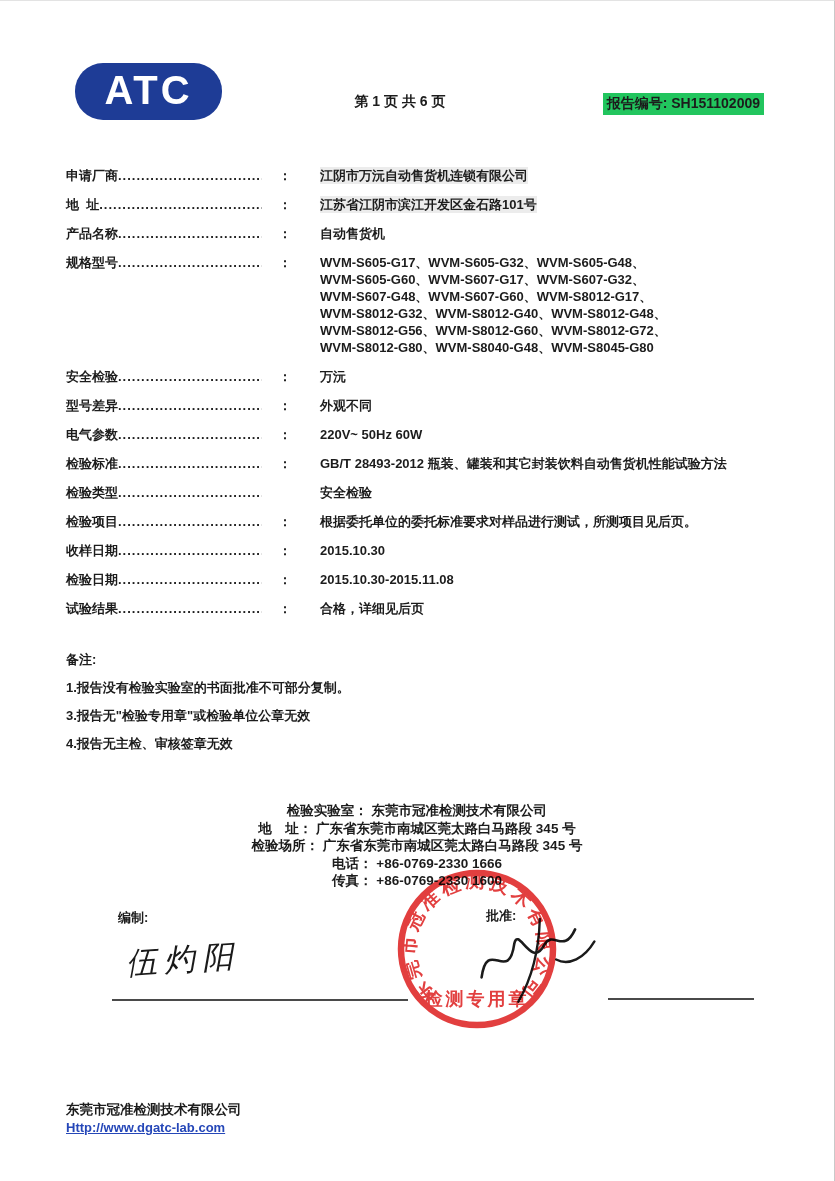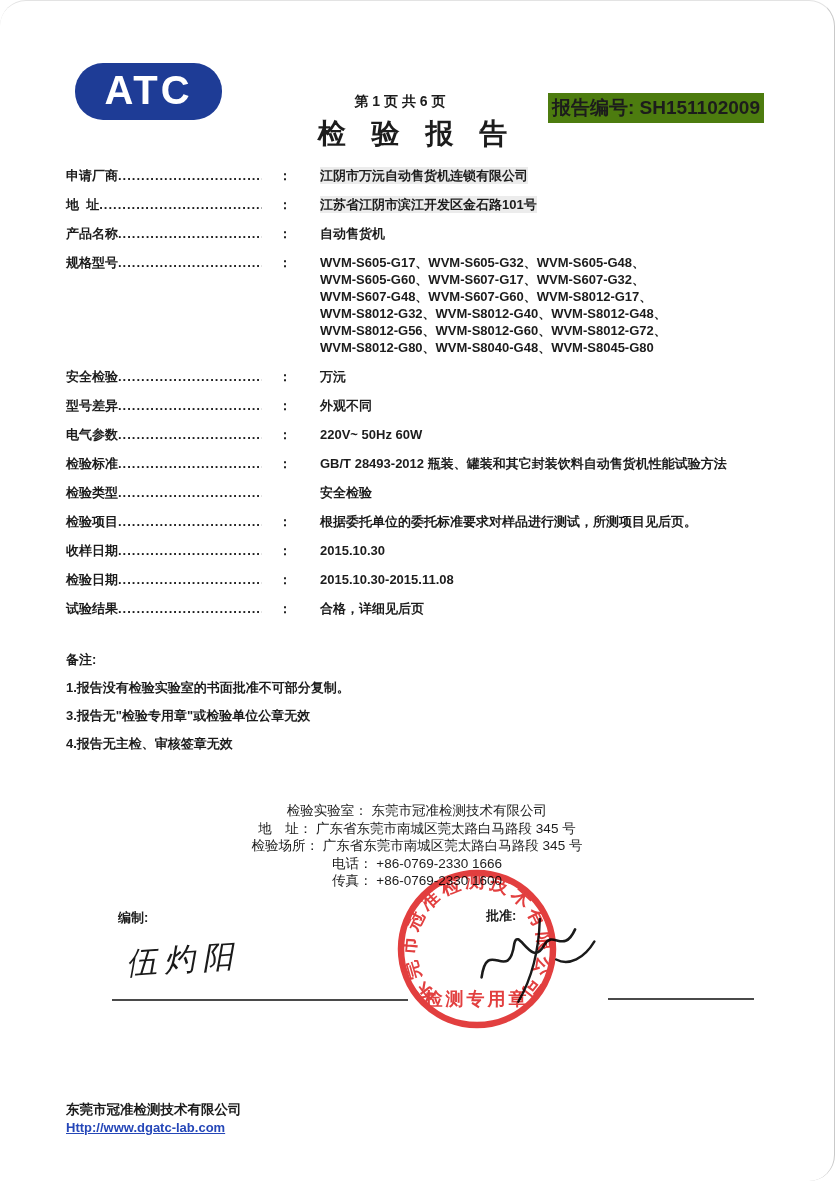"ATC" .page { border-radius: 26px -> none }
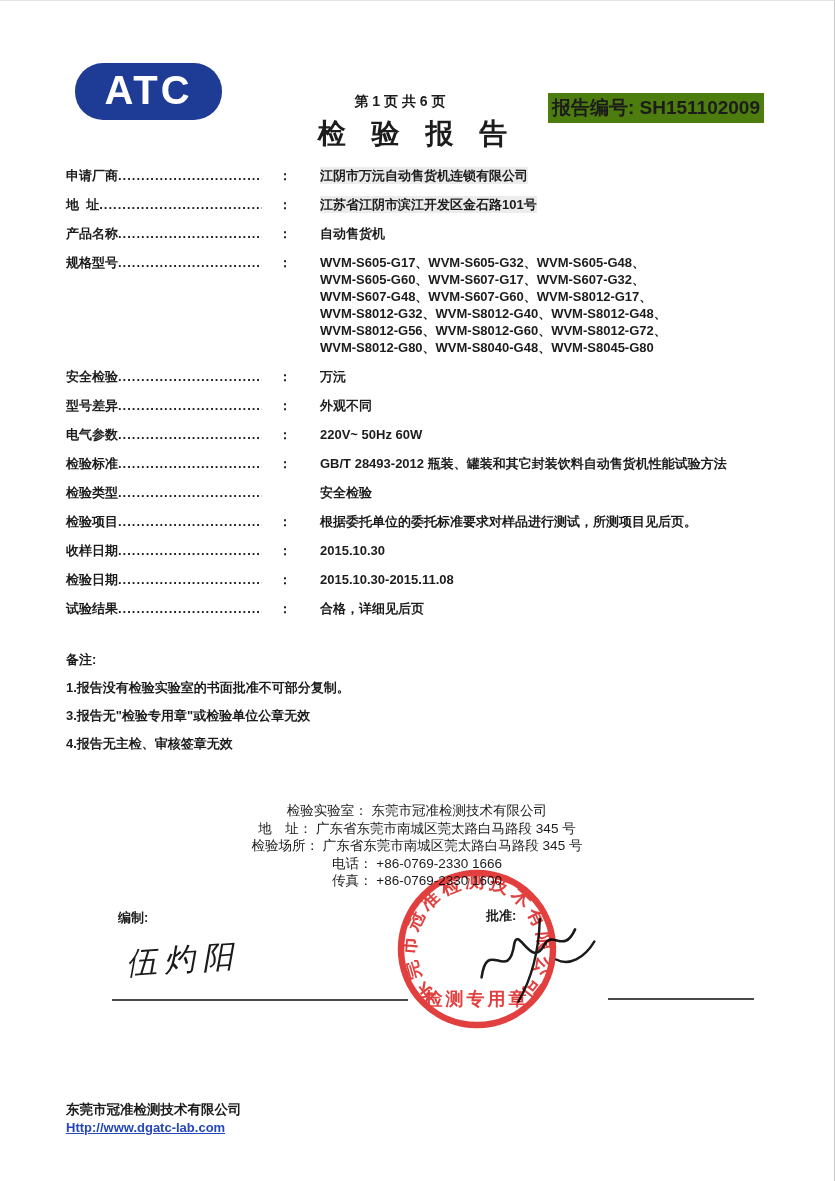"报告编号: SH151102009" .report-no { background: #4d7c0f -> #22c55e; font-size: 19px -> 14px }
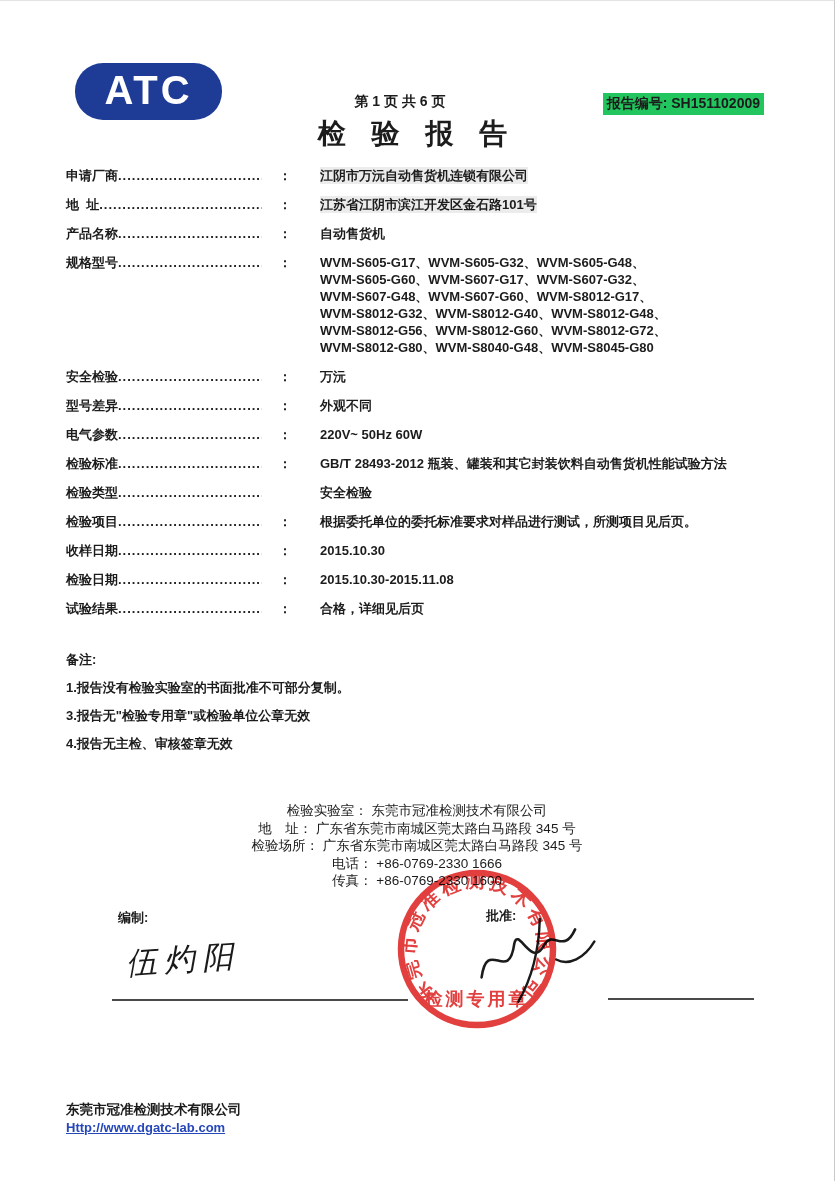"检 验 报 告" h1.title { html: <h1>检 验 报 告</h1> -> none }
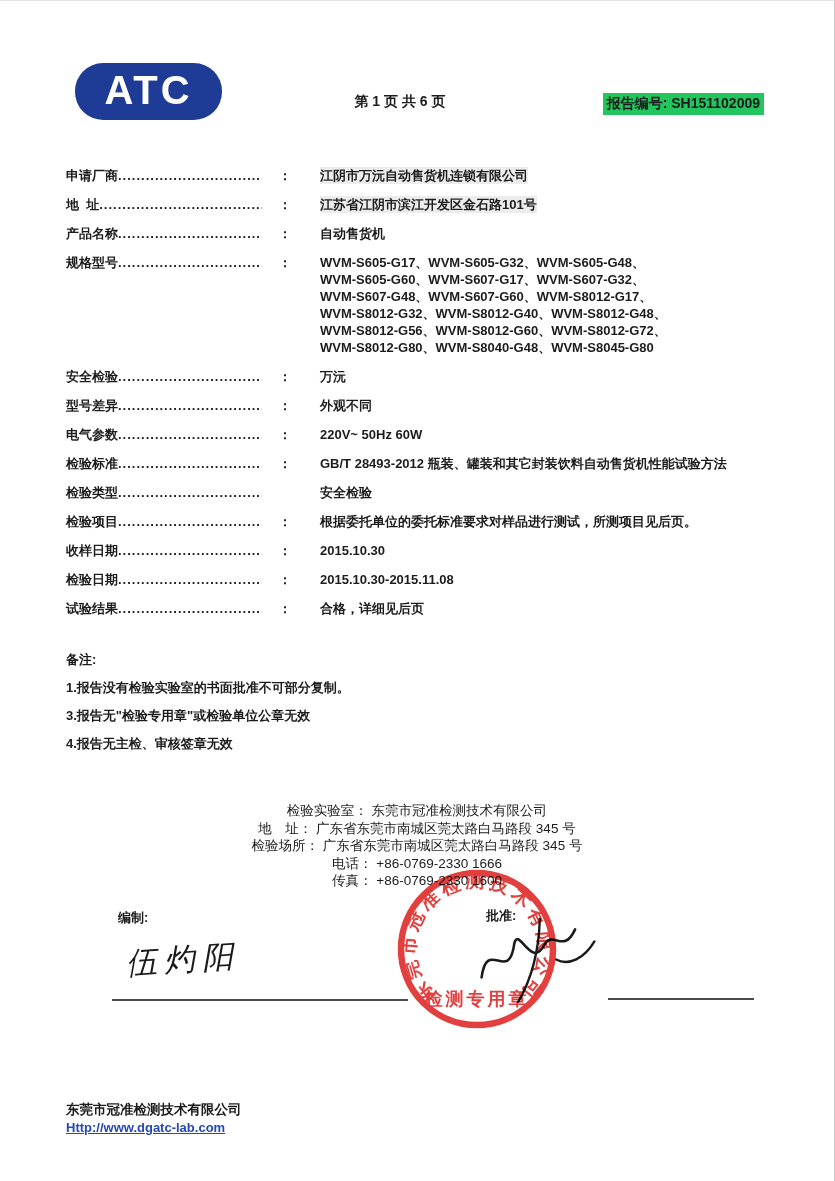"检验实验室： 东莞市冠准检测技术有限公司" .lab-line { font-weight: normal -> bold }
